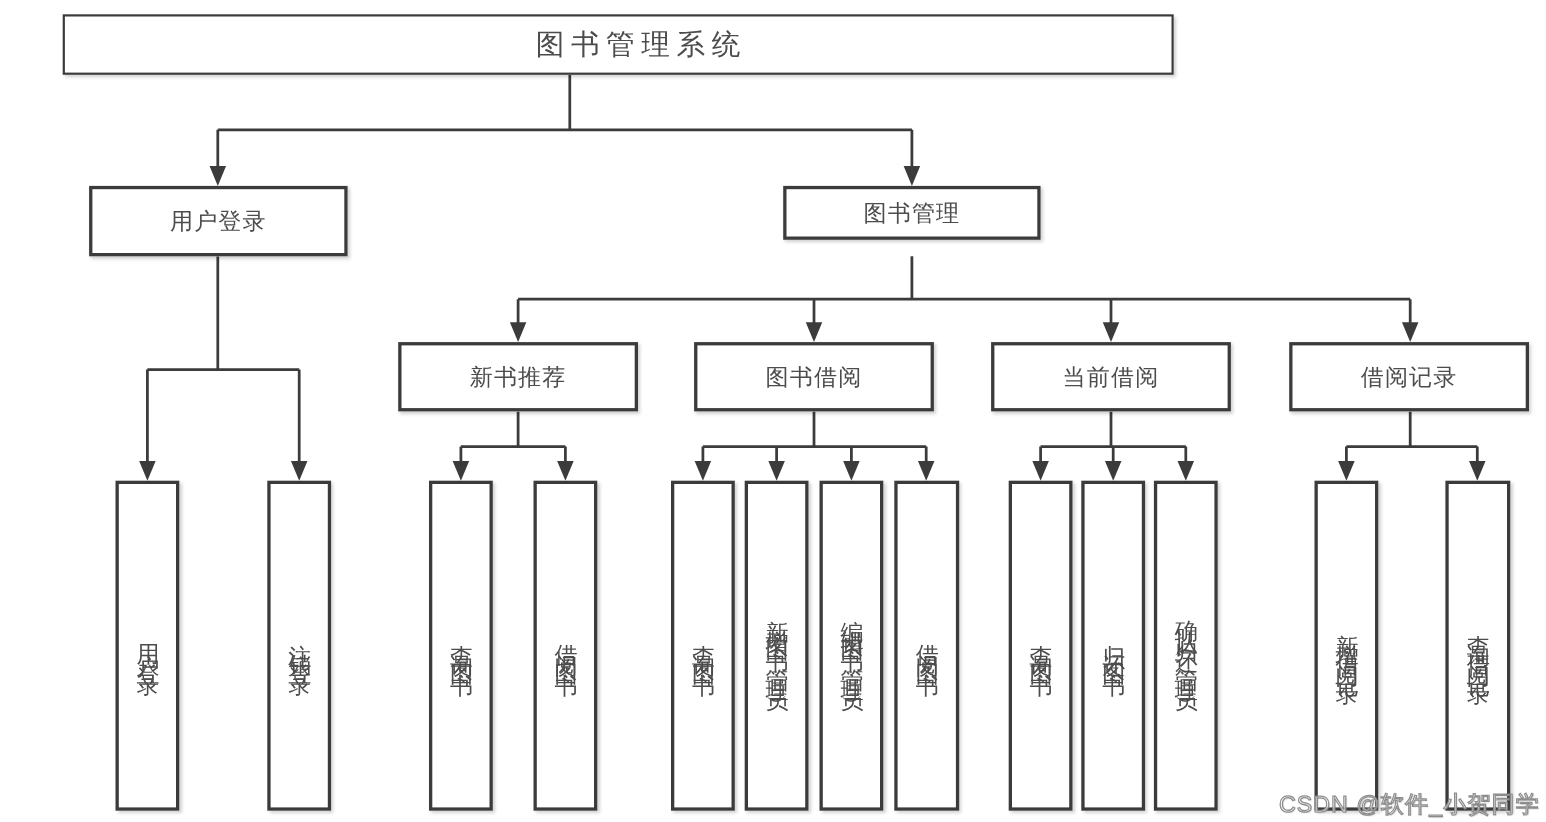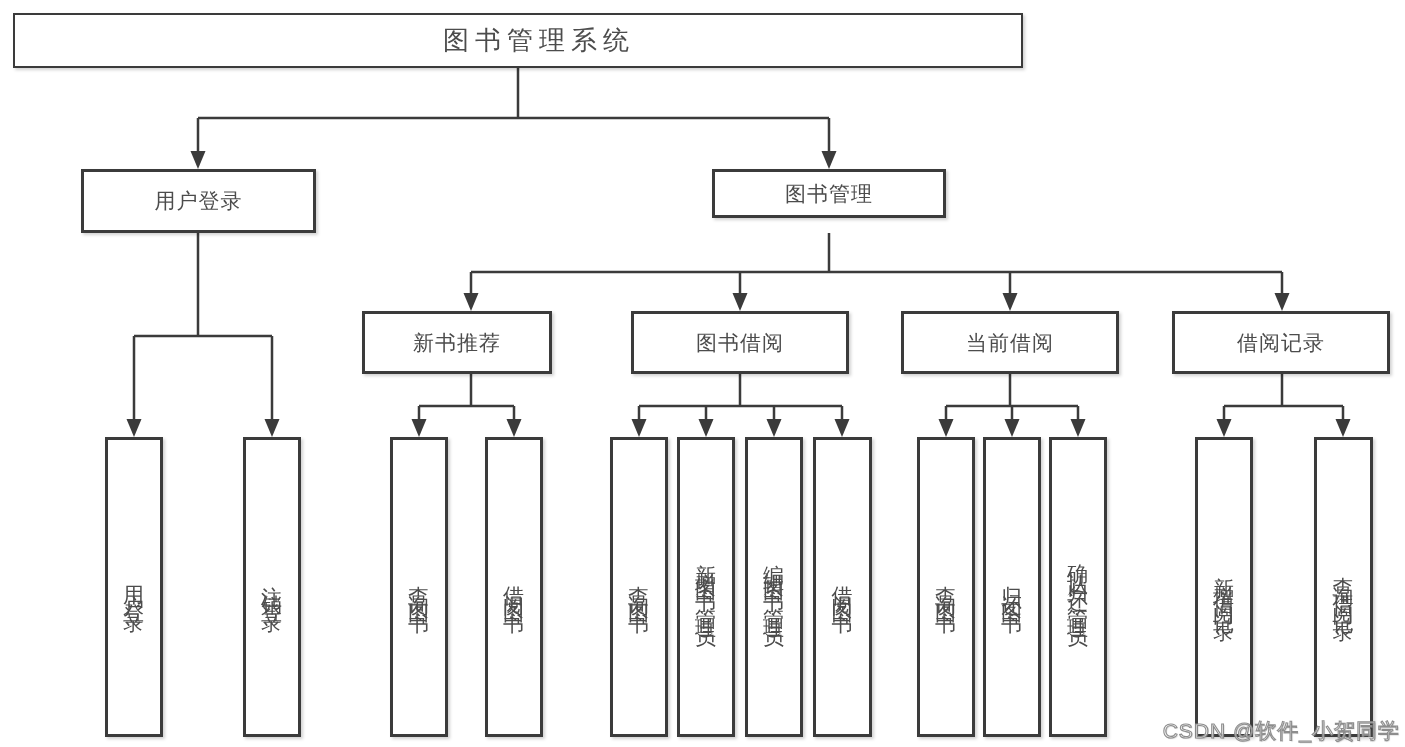"图书管理系统" .root { margin-left: none -> 44px }
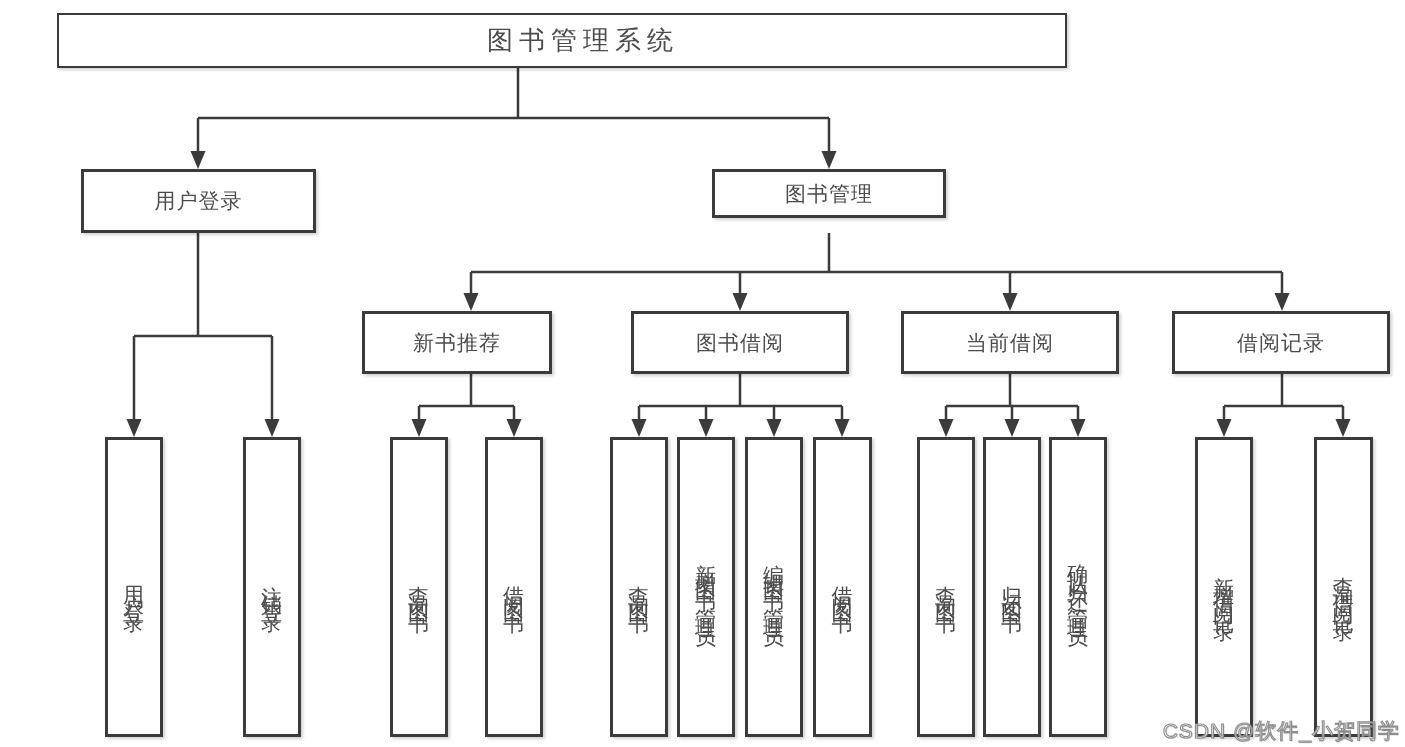"新书推荐" div.box { width: 190px -> 218px }
